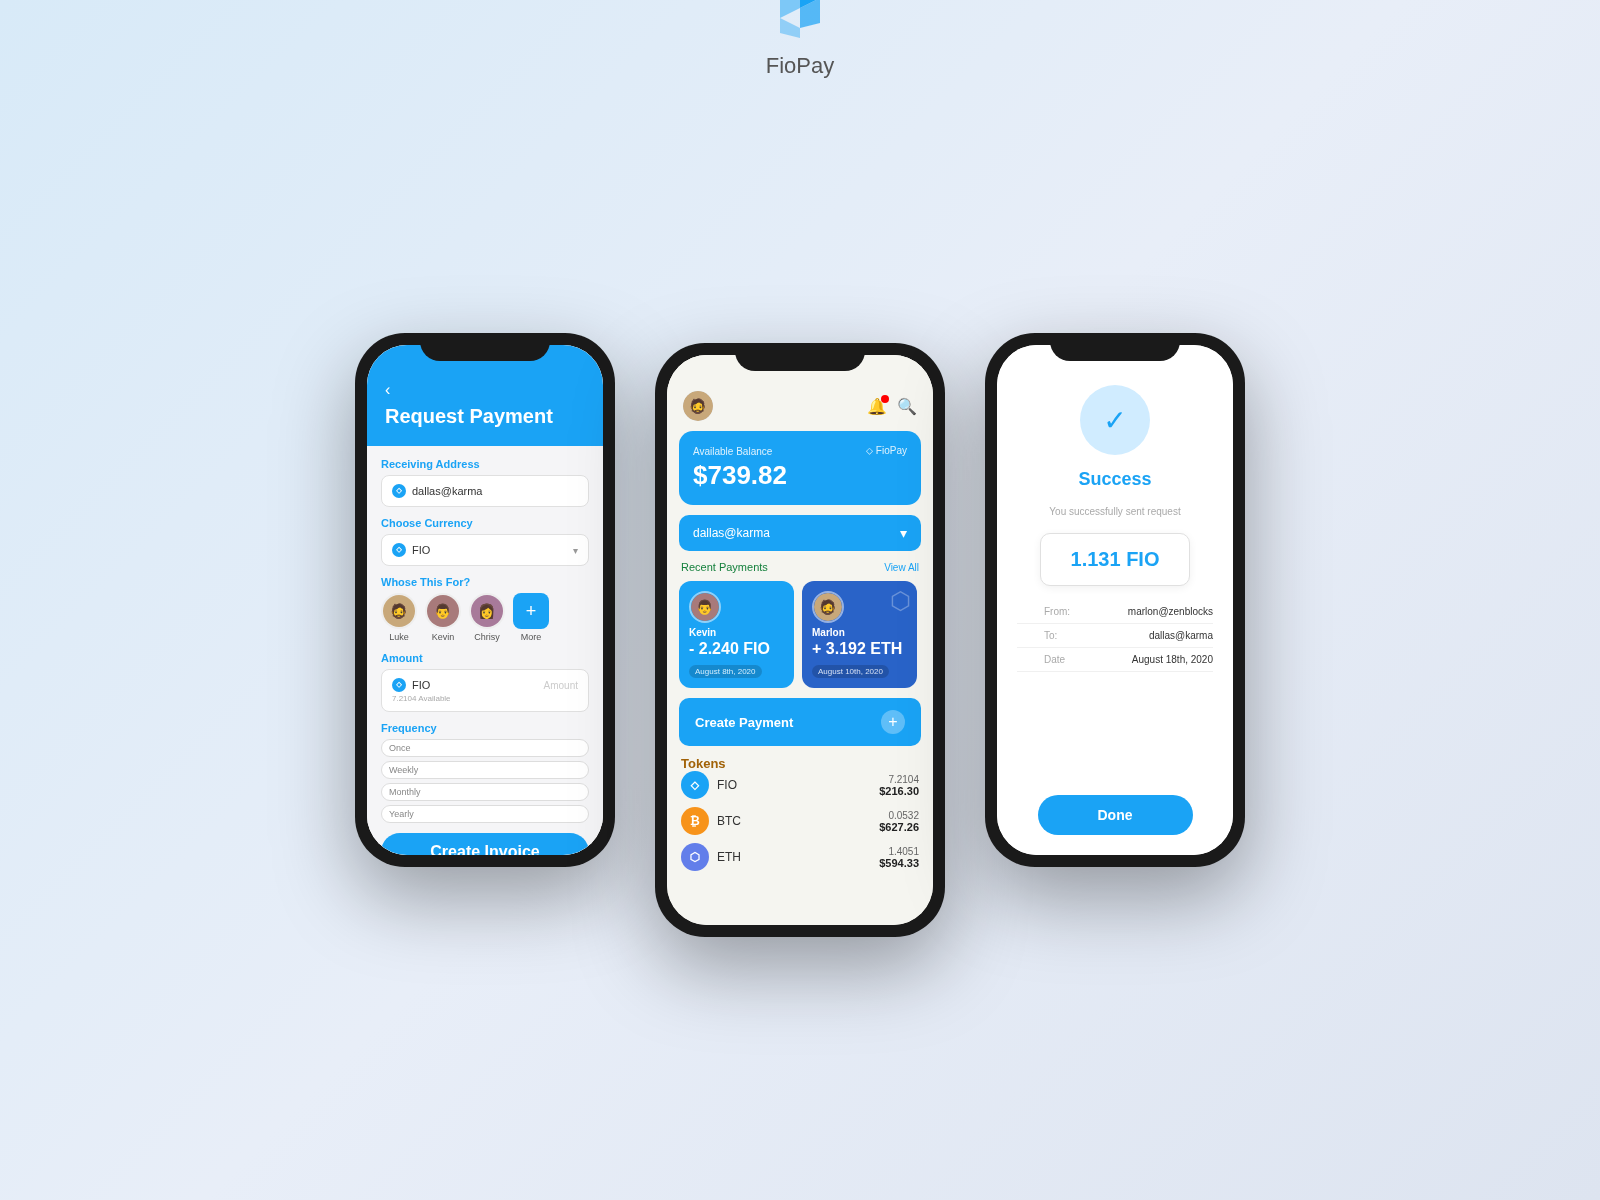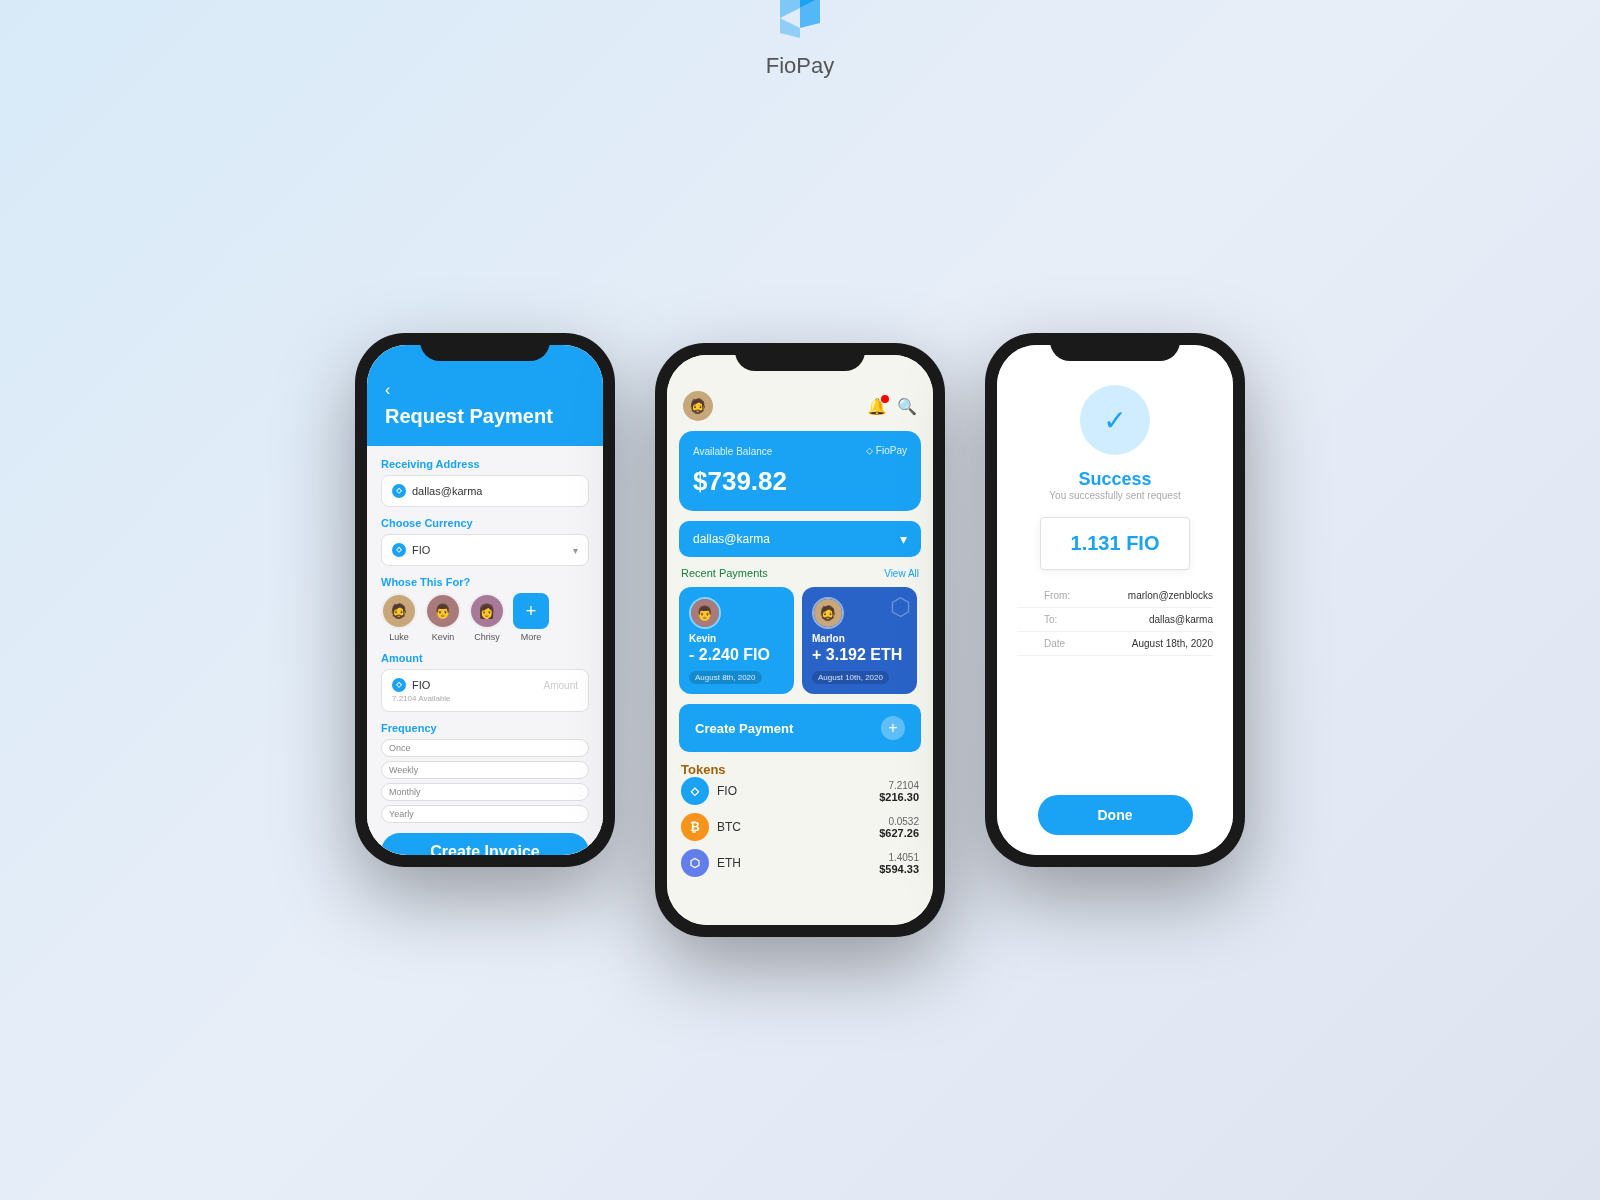"Available Balance" .balance-label { margin-bottom: 9px -> 3px }
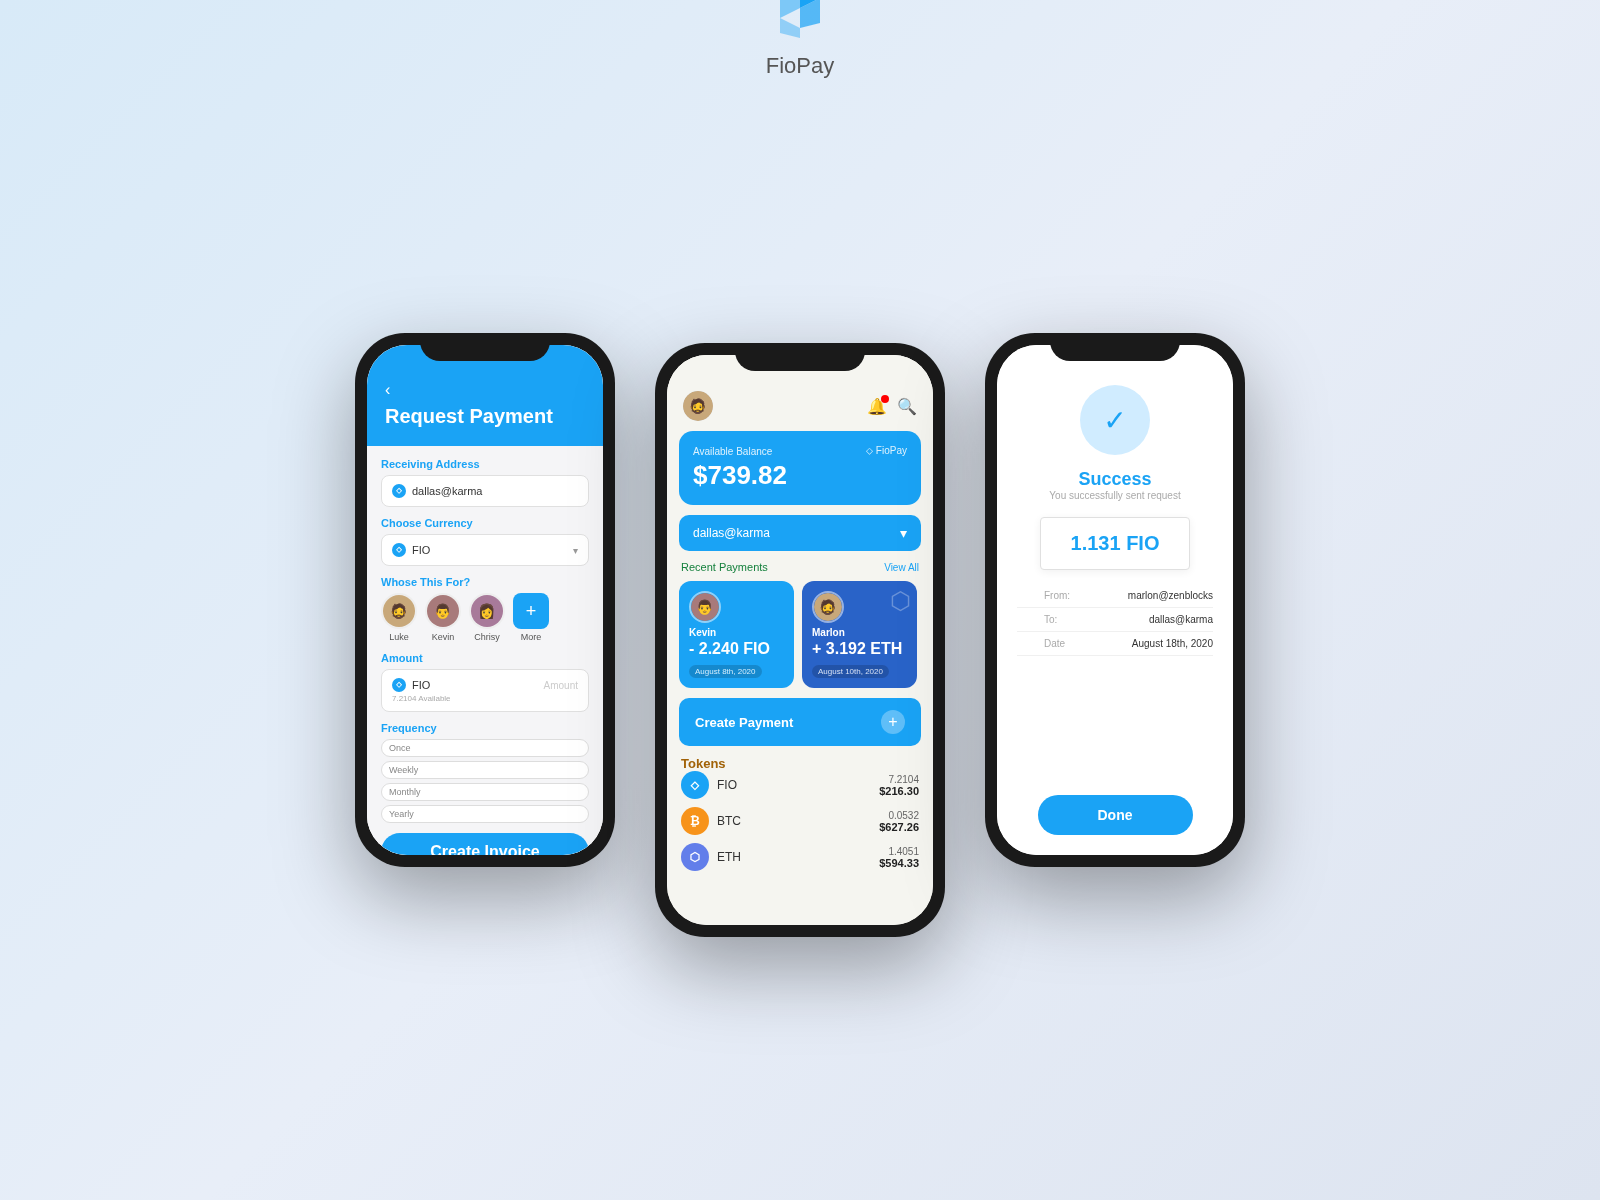"Success" .success-title { margin-bottom: 0 -> 16px }
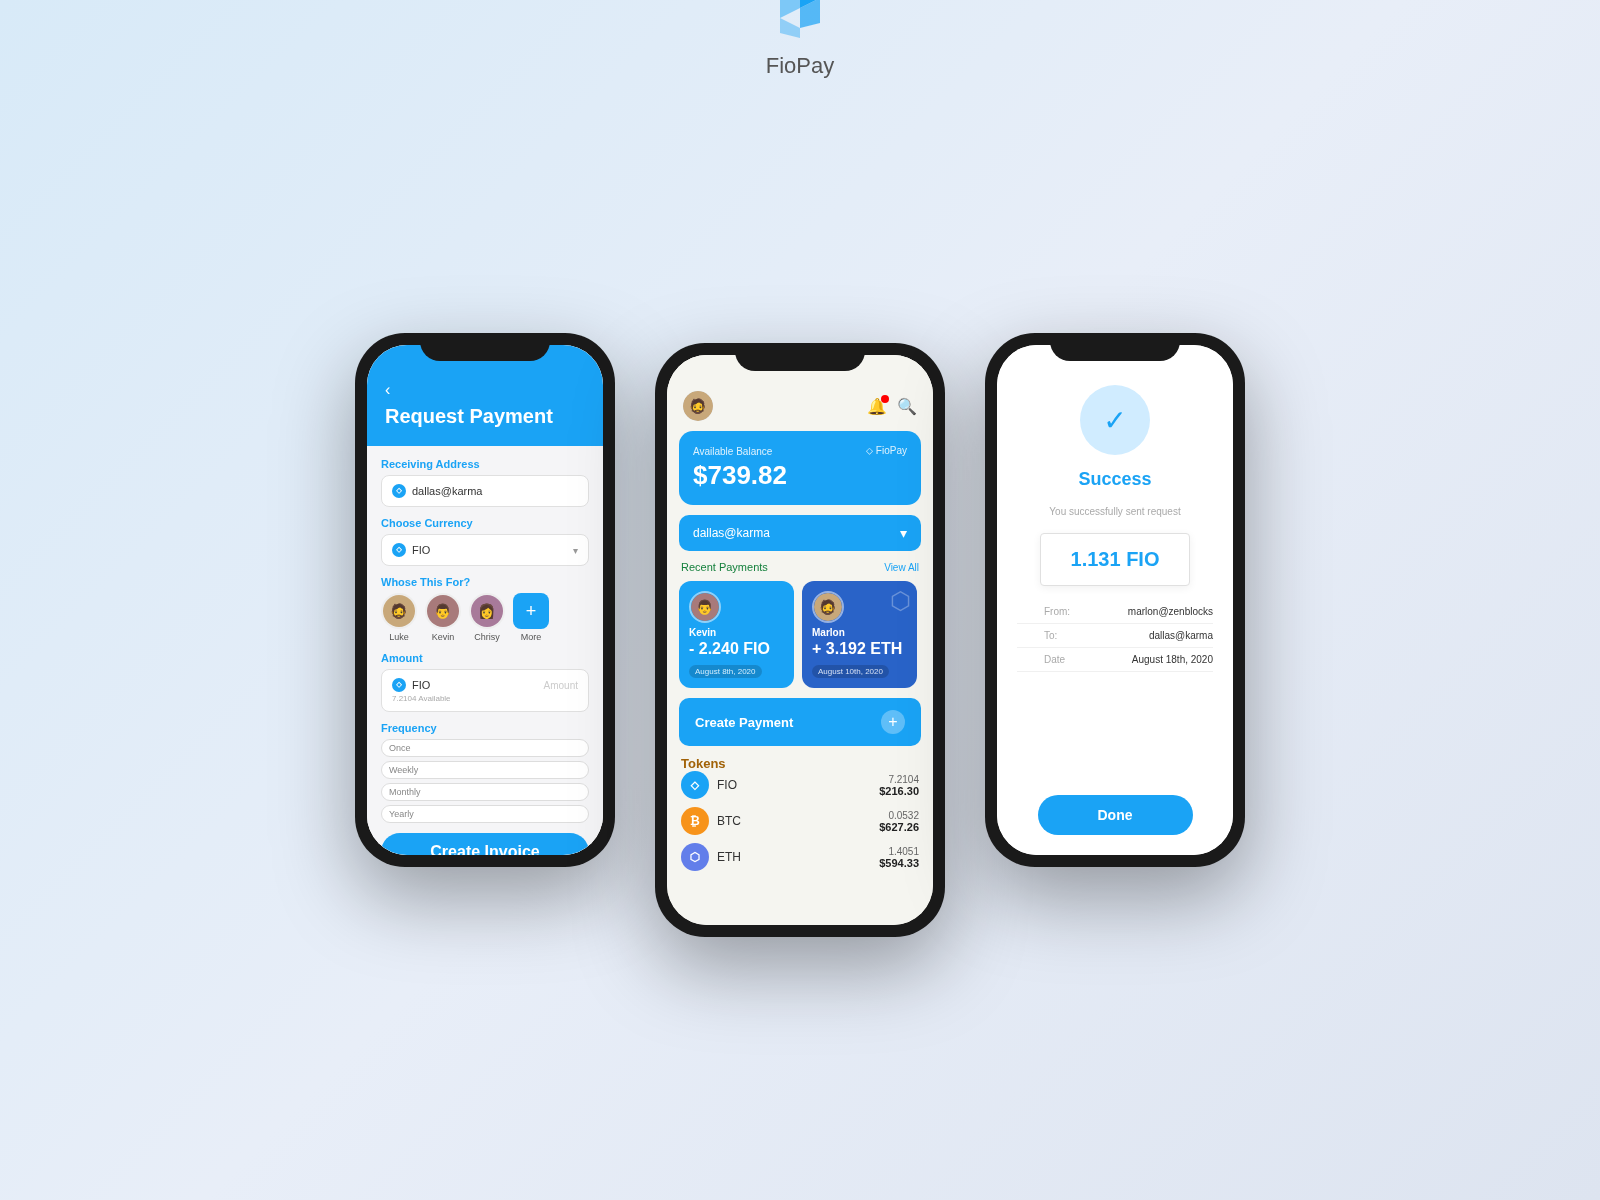"1.131 FIO" .amount-display { border-radius: 4px -> 10px }
